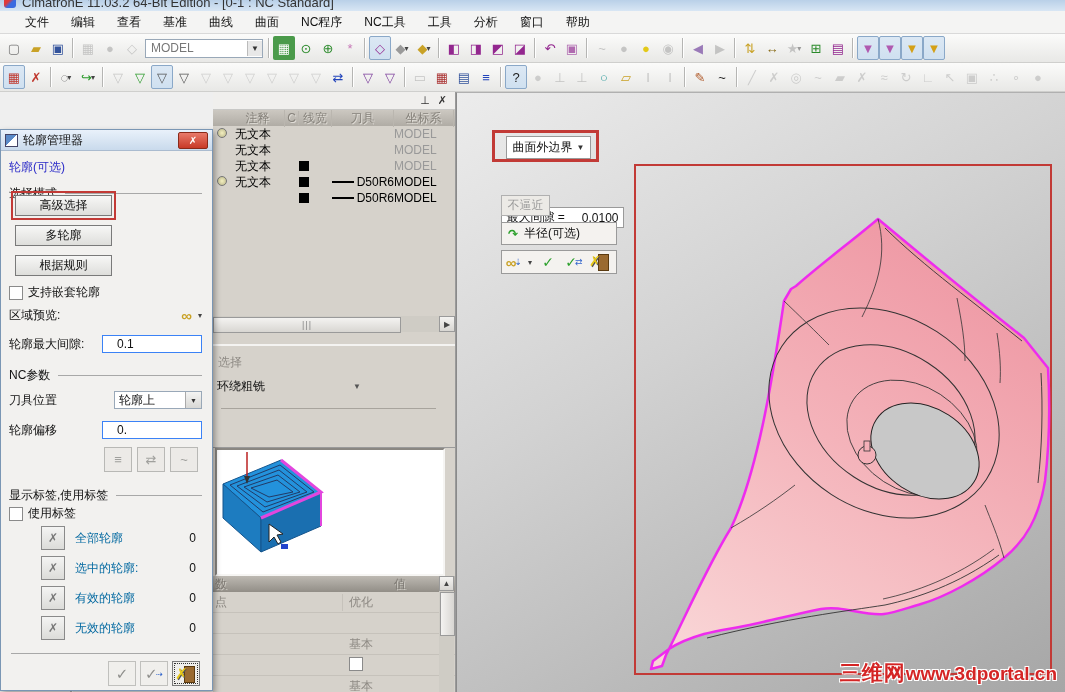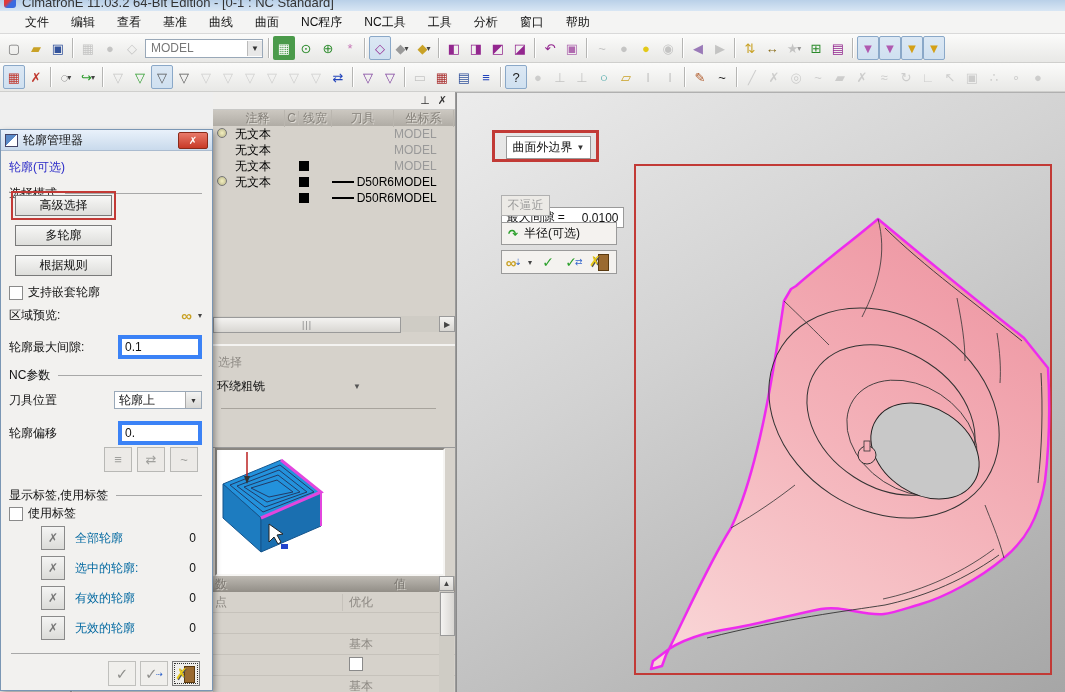"0.1" .pinput { border: 4px solid #3b82f6 -> 1px solid #3b82f6; padding: 0 3px -> 0 14px }
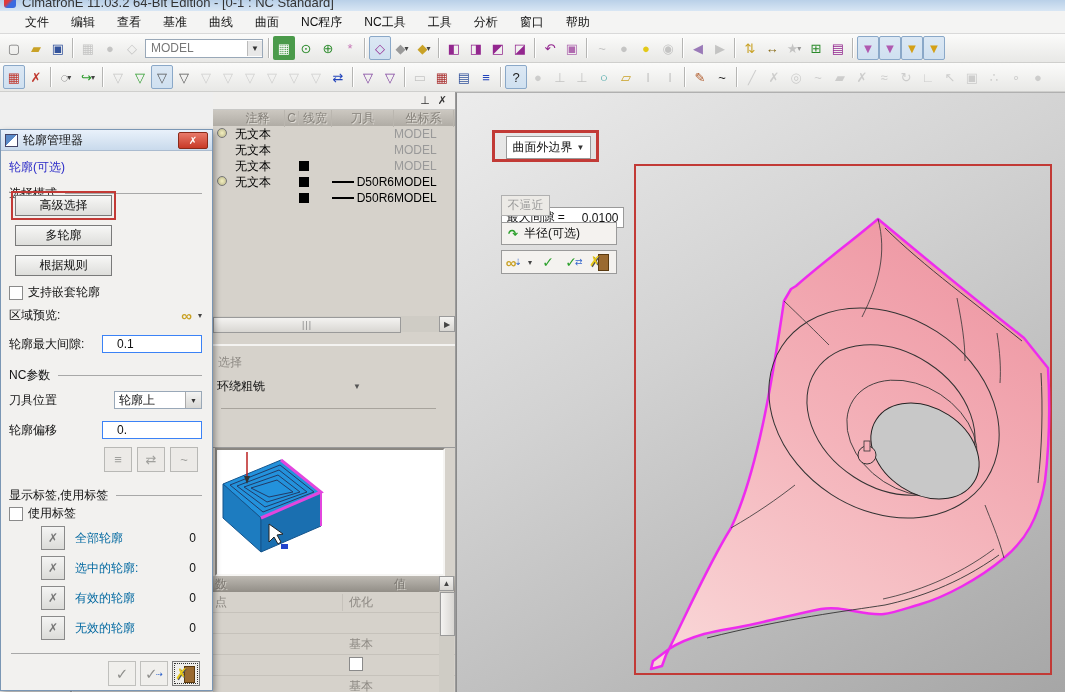"三维网www.3dportal.cn" div { html: none -> <div> <span>三维网</span><span>www.3dportal.cn</span> </div> }
